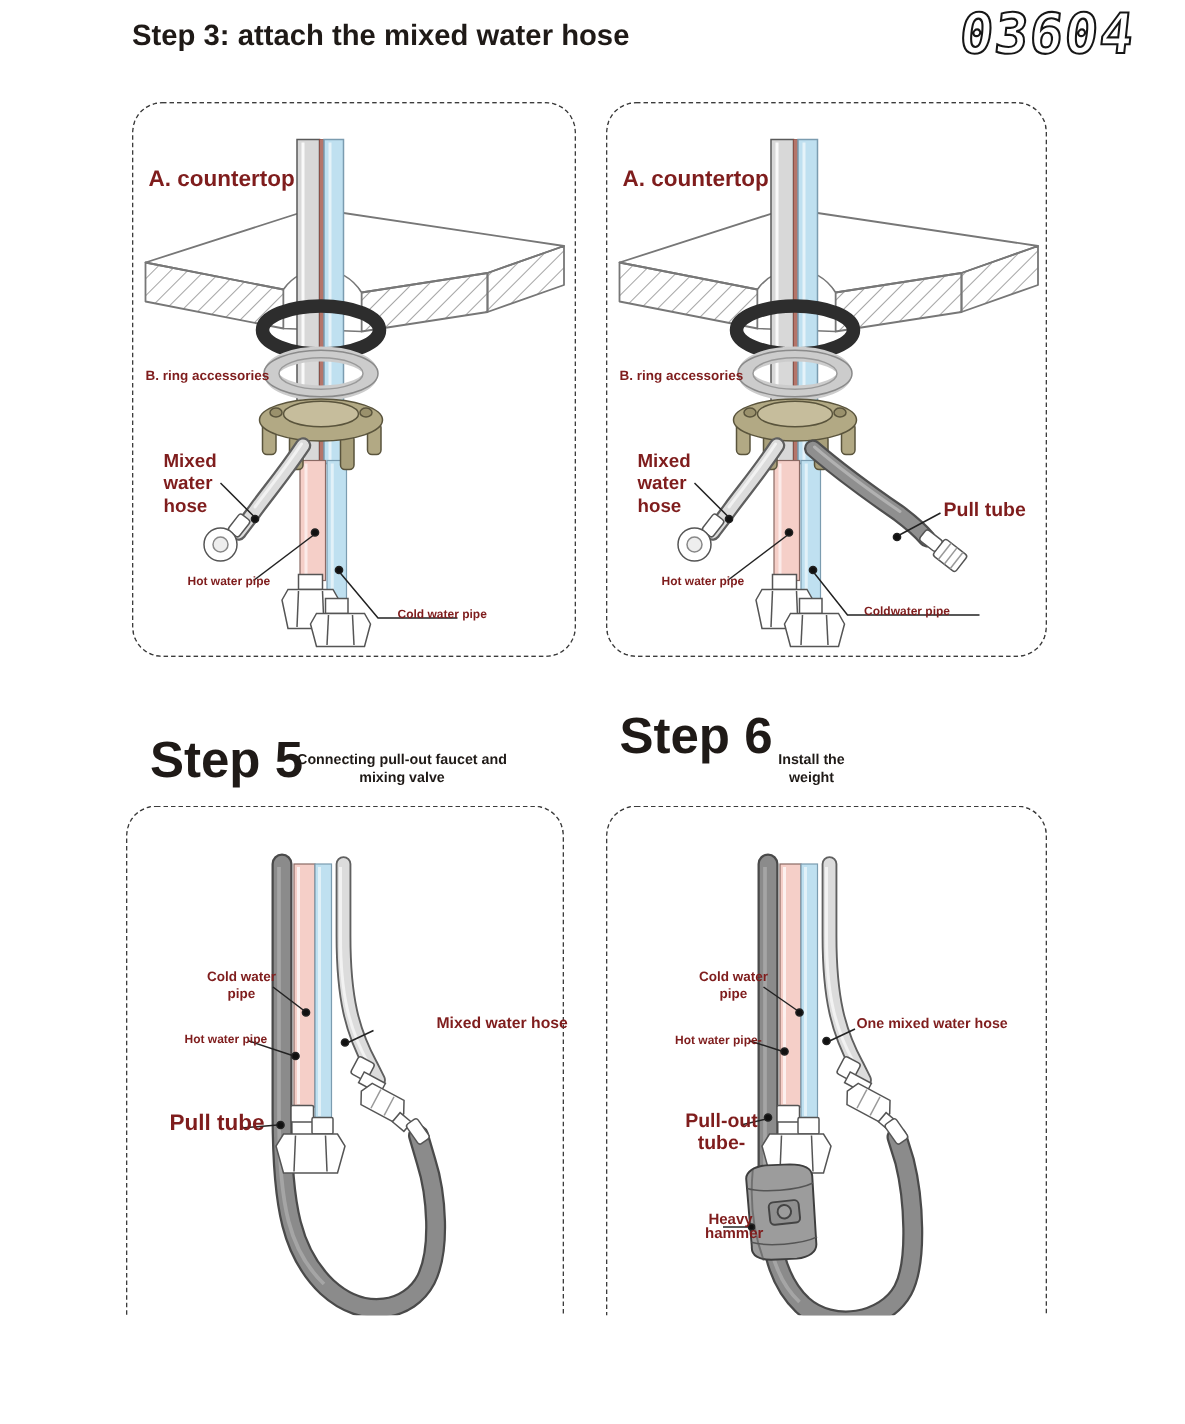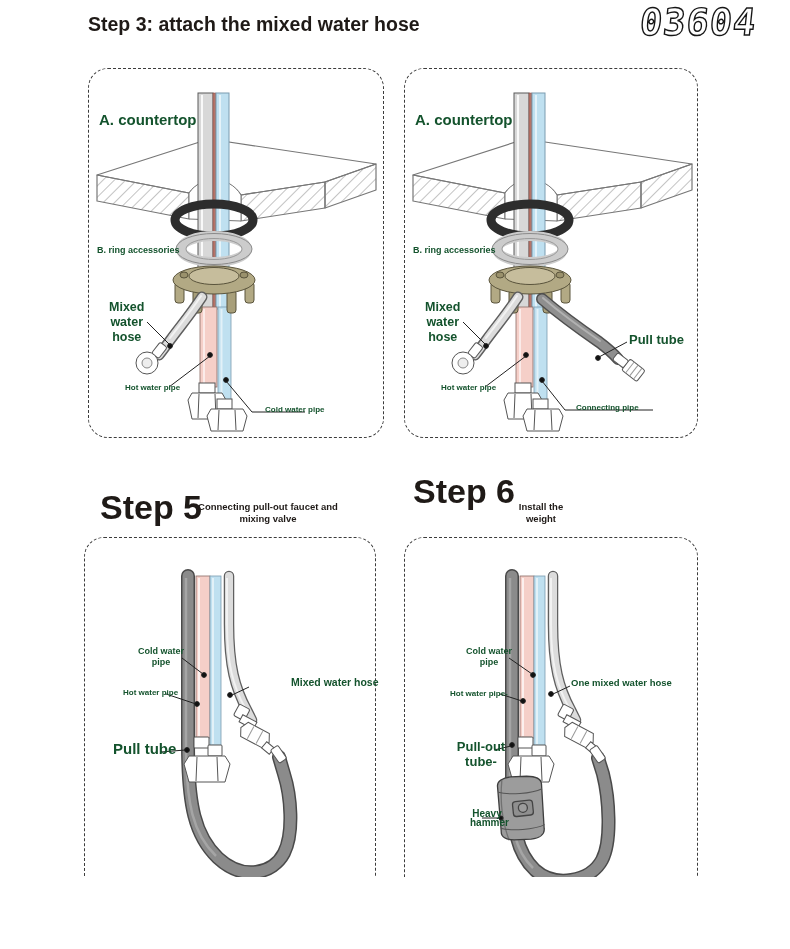"A. countertop" .lbl { color: #14532d -> #7f1d1d }
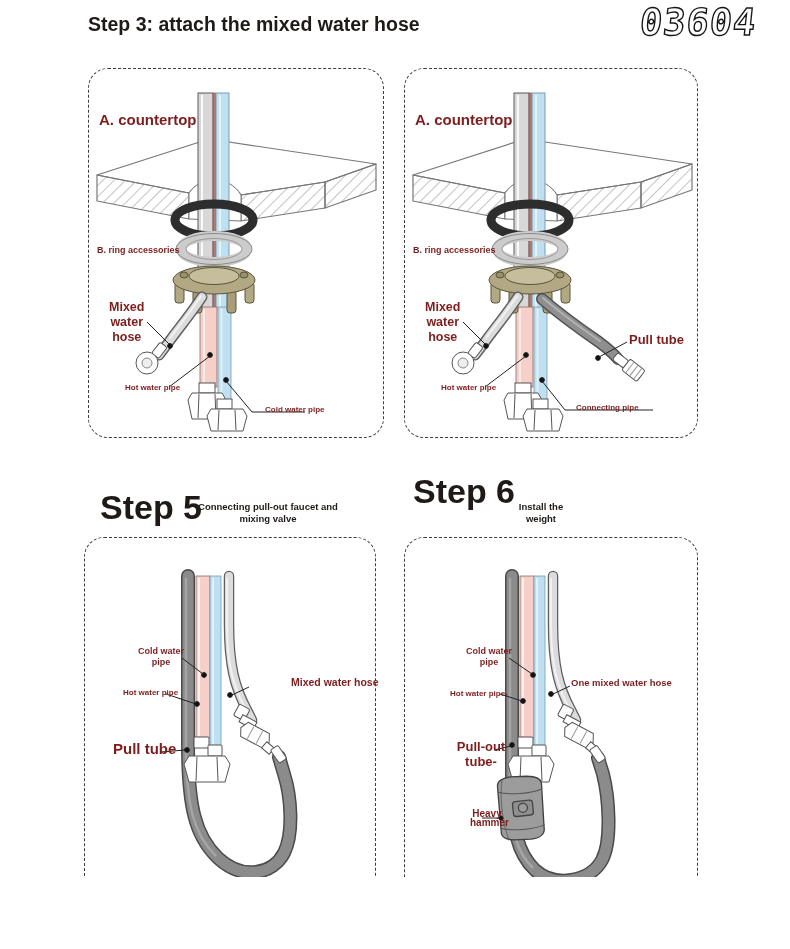"Mixed" .lbl .ln { text-align: center -> none }
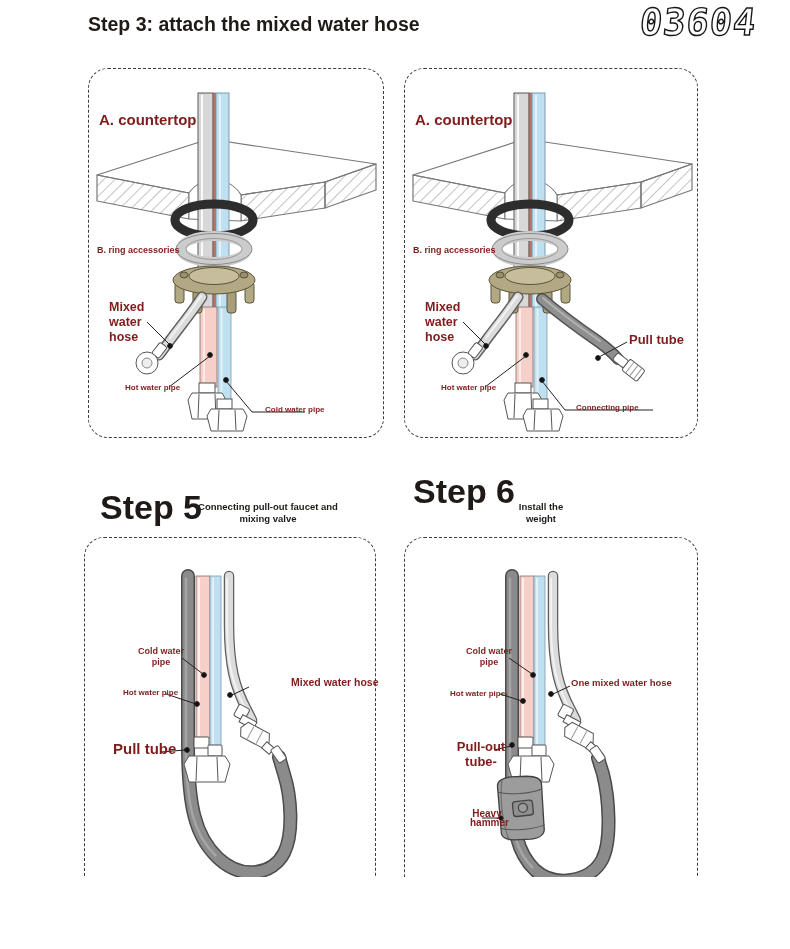"Connecting pipe" div.lbl { text: Connecting -> Coldwater }
